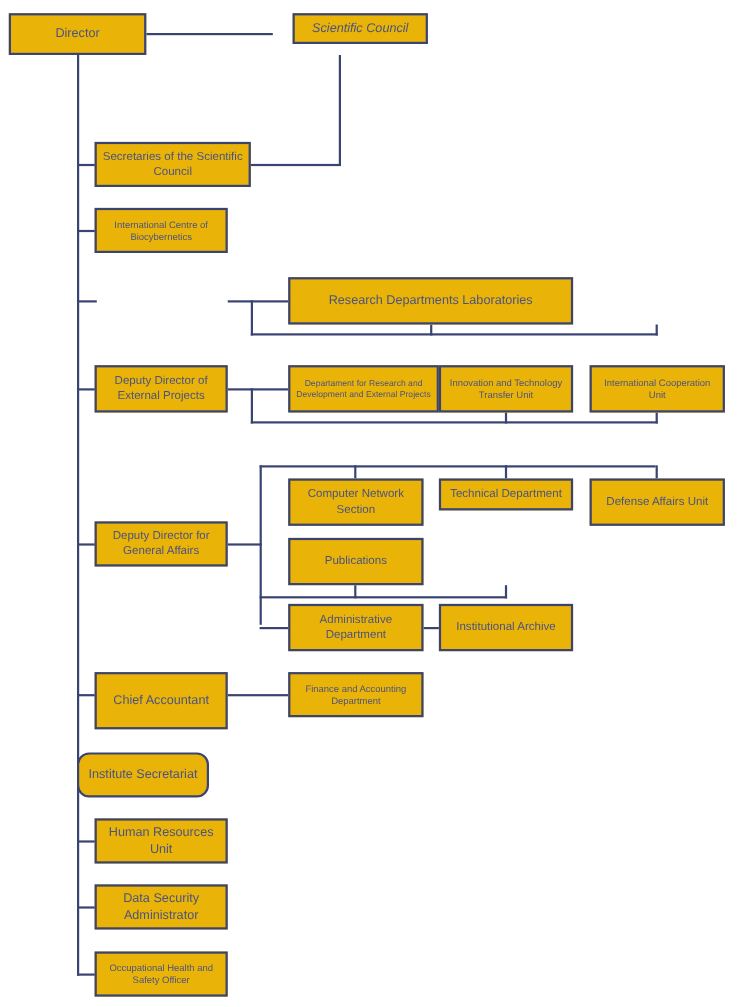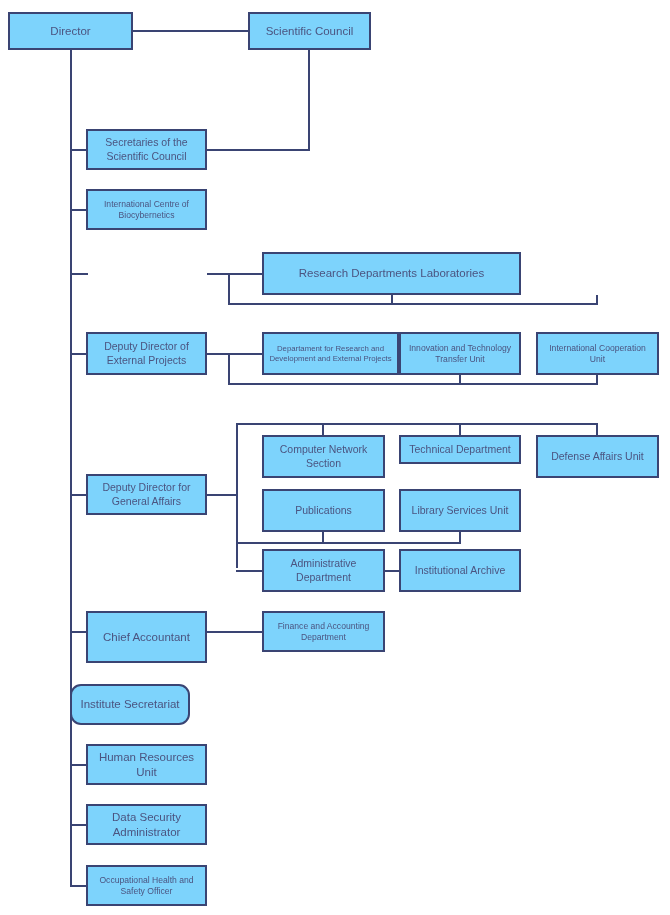"Director" .node { background: #7dd3fc -> #eab308 }
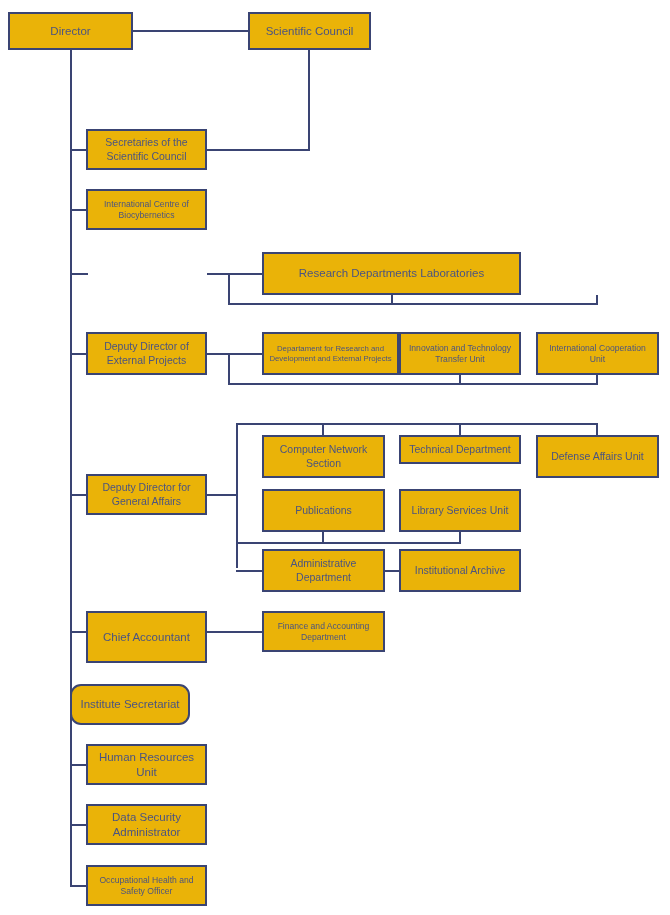"Scientific Council" div.node { font-style: none -> italic; height: 38px -> 28px; left: 248px -> 266px }
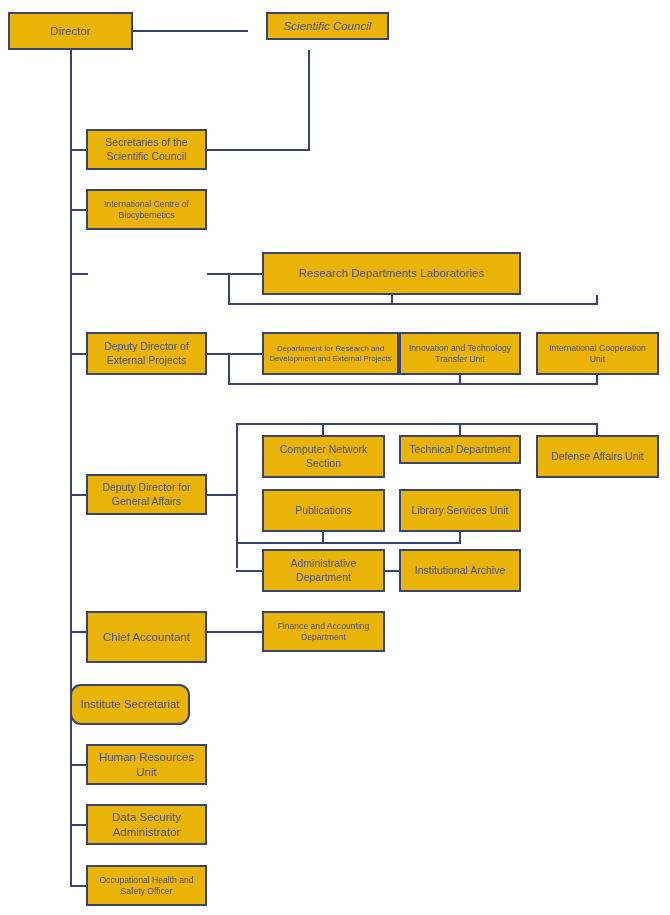"Secretaries of the Scientific Council" div.node { width: 121px -> 142px }
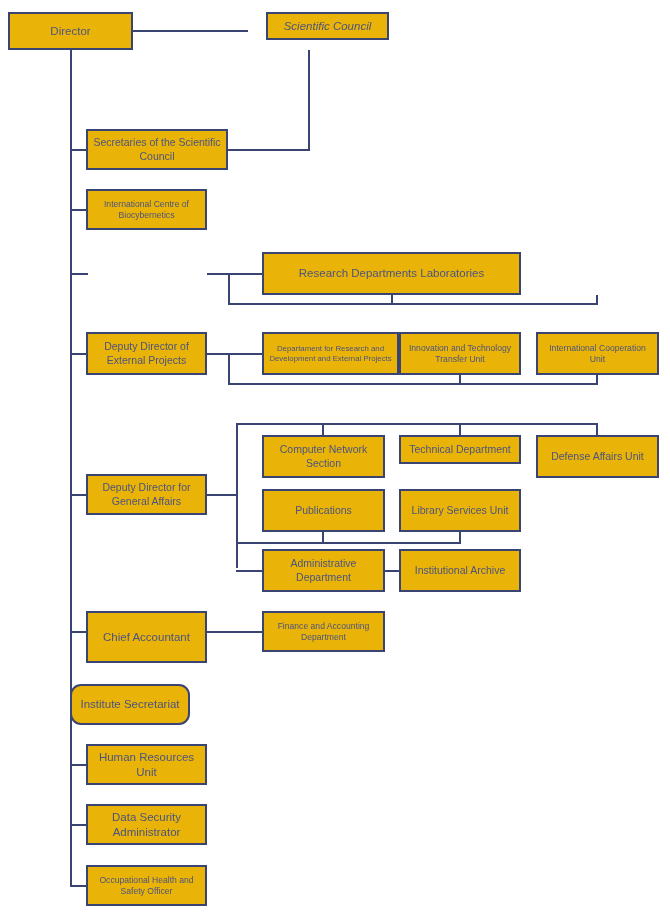"Library Services Unit" div.node { html: <div> <span>Library Services Unit</span> </div> -> none }
